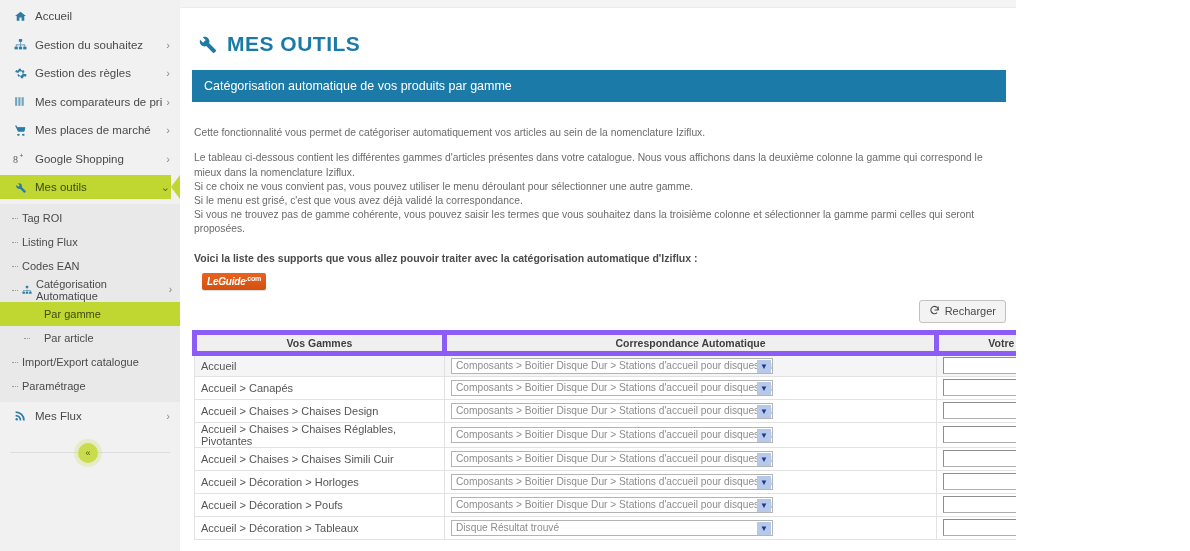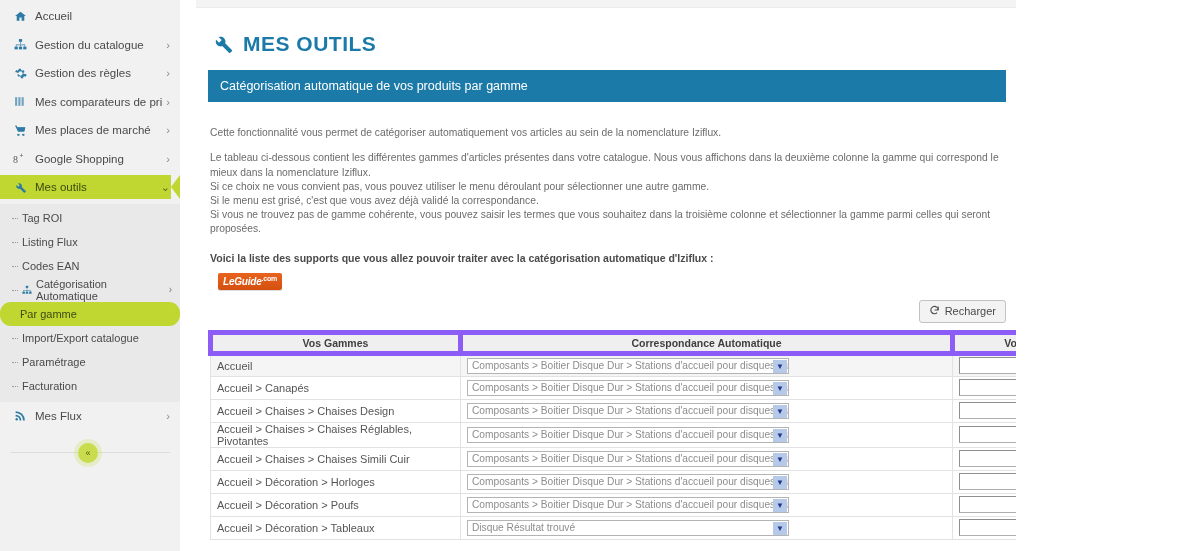"Accueil" .app { gap: 16px -> none }
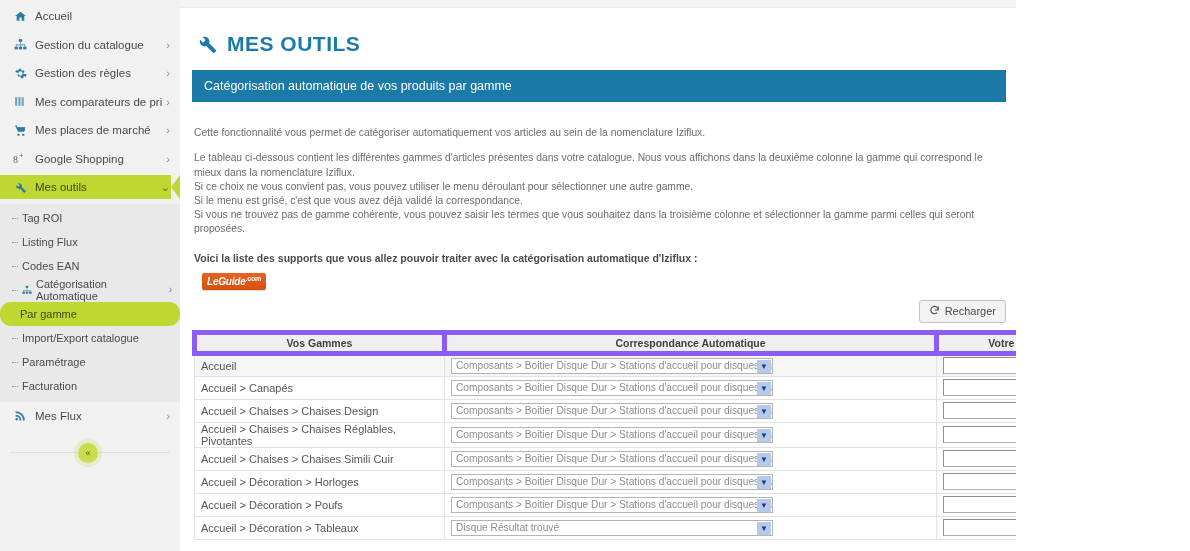"Gestion du catalogue" span.lbl { text: catalogue -> souhaitez }
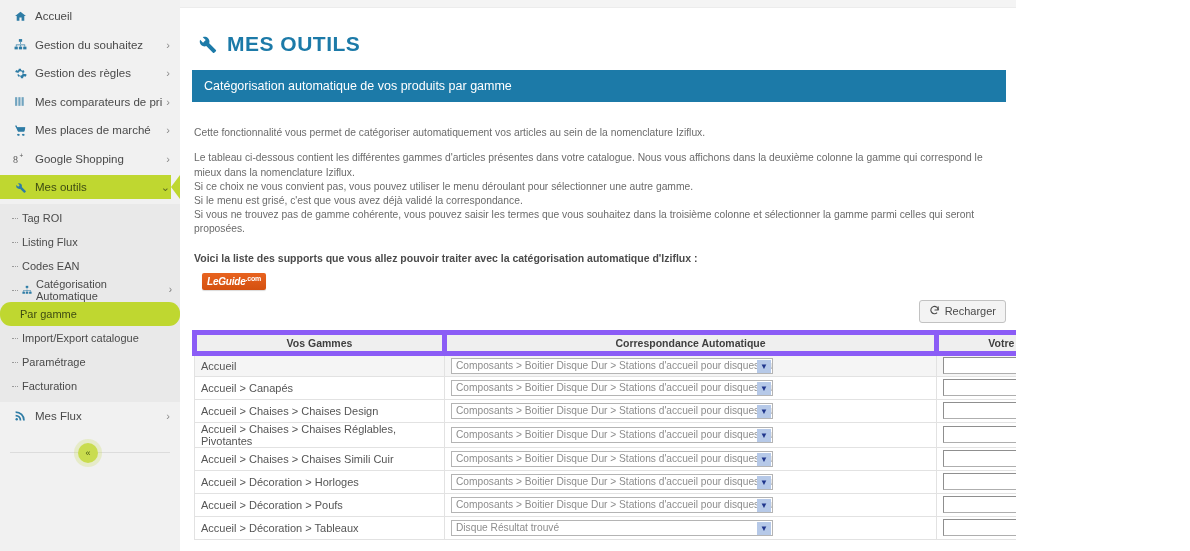"Par gamme" .sub-item.deep { border-radius: 11px -> none; padding-left: 20px -> 44px }
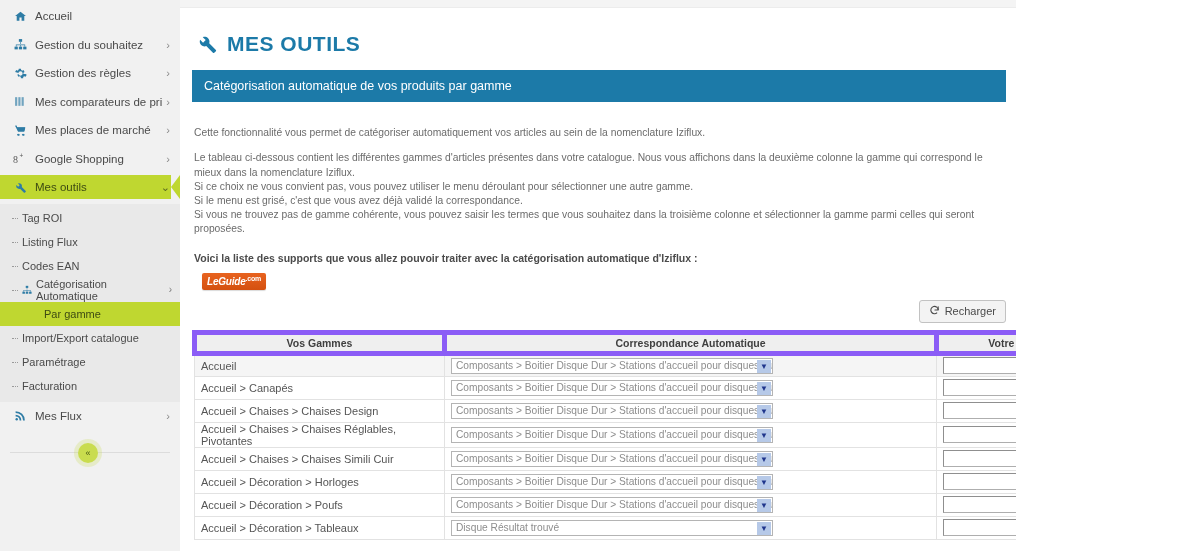"Par article" div.sub-item { html: none -> <div> <span>Par article</span> </div> }
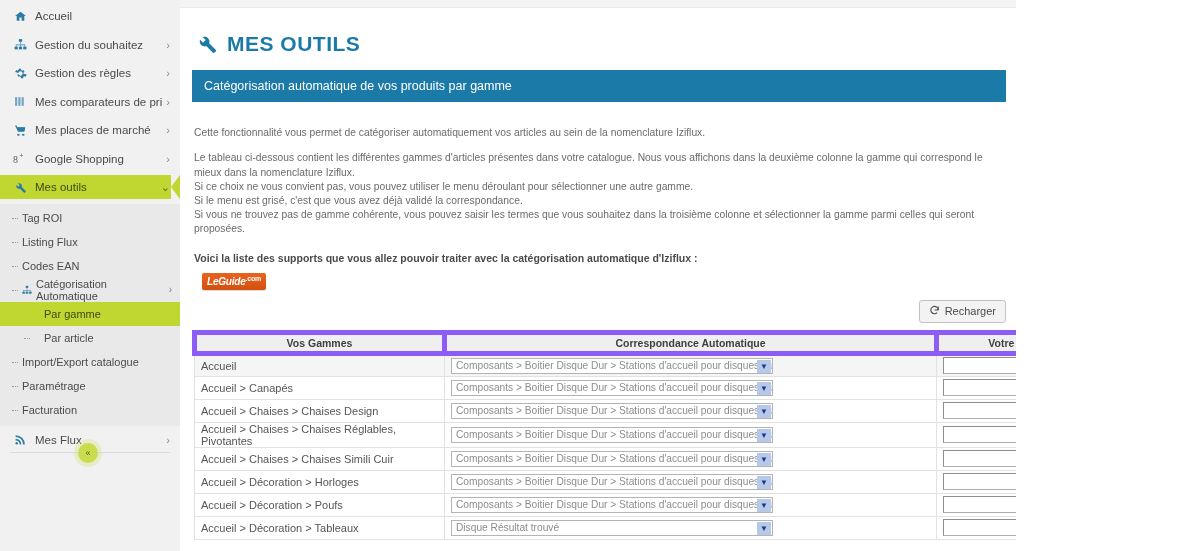"Facturation" div.sub-item { html: <div> <span>Facturation</span> </div> -> none }
